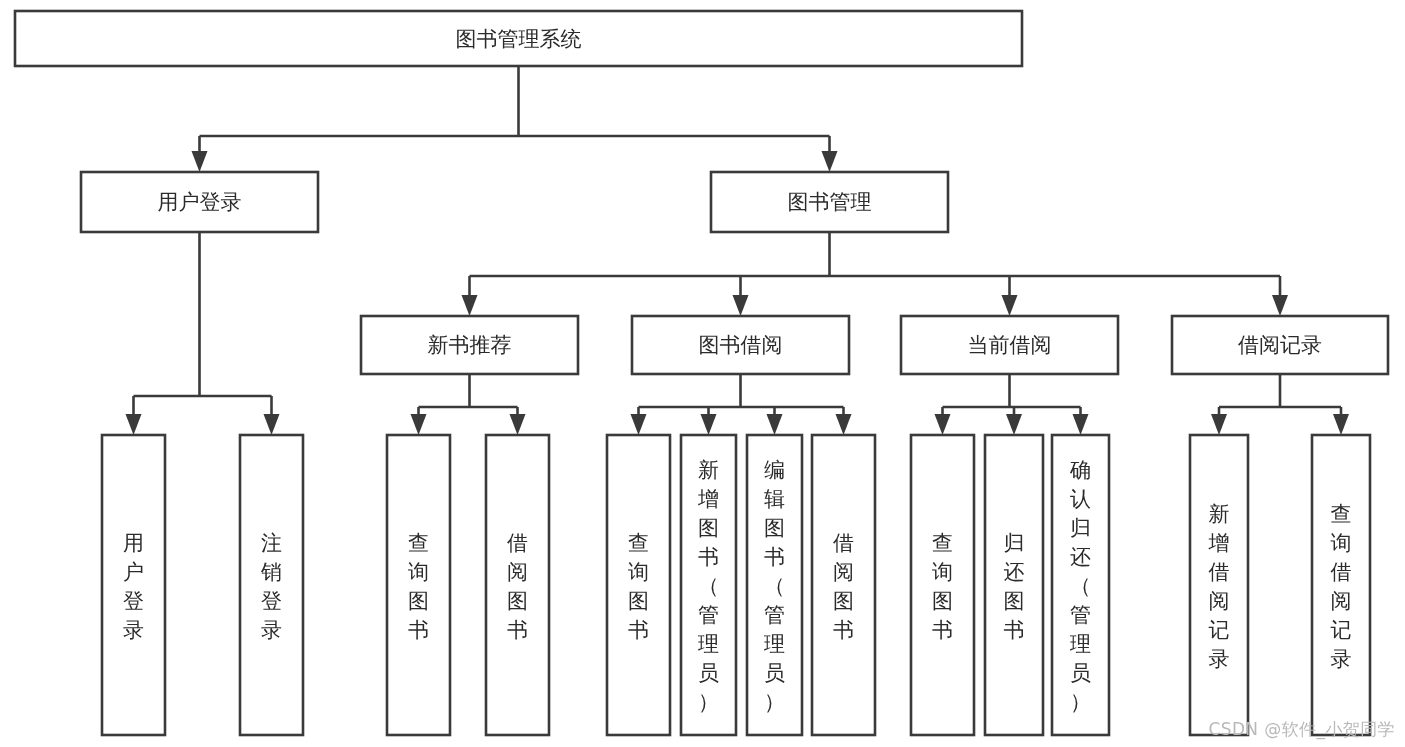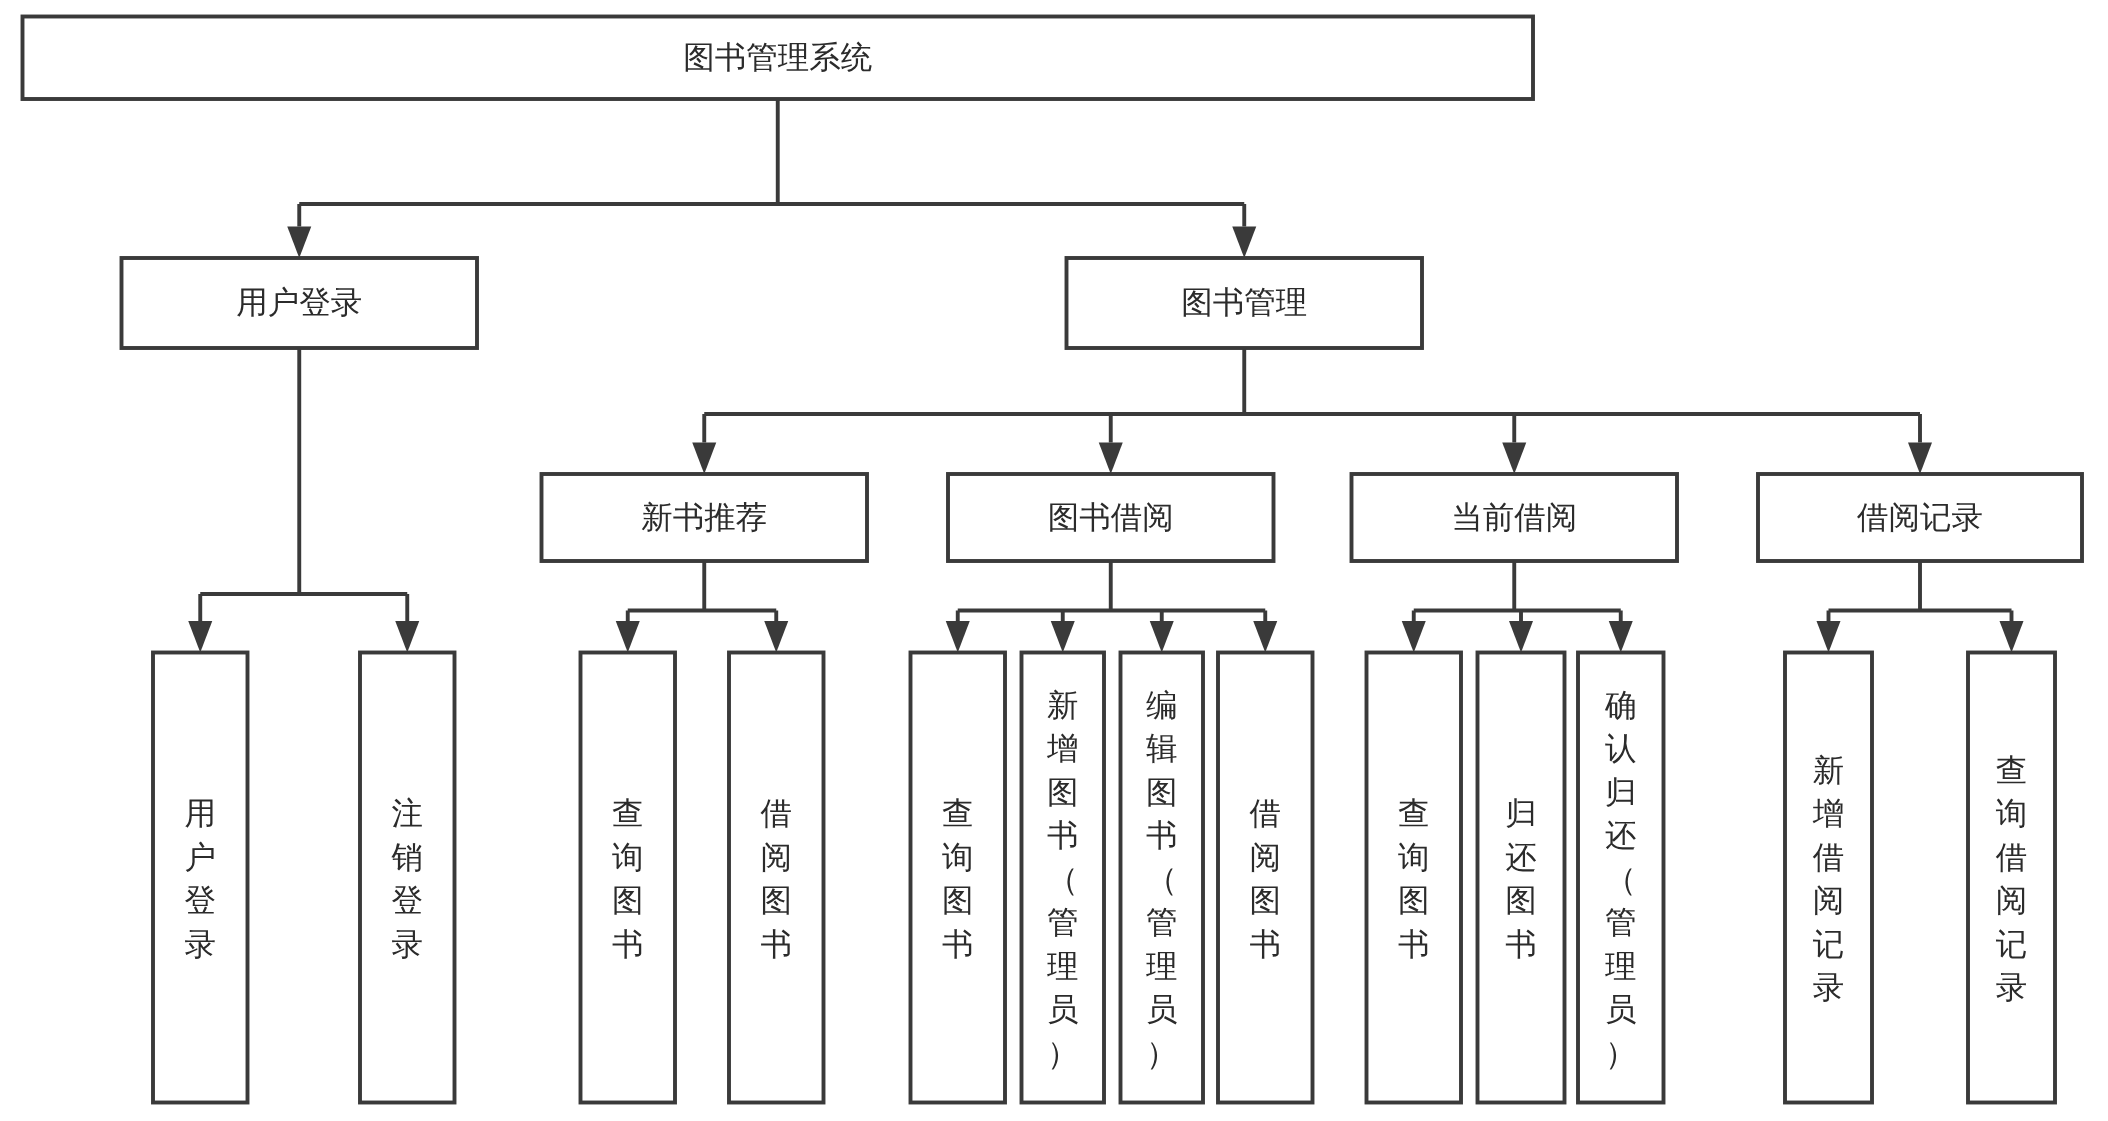"CSDN @软件_小贺同学" div.watermark-text { html: none -> <div>CSDN @软件_小贺同学</div> }
